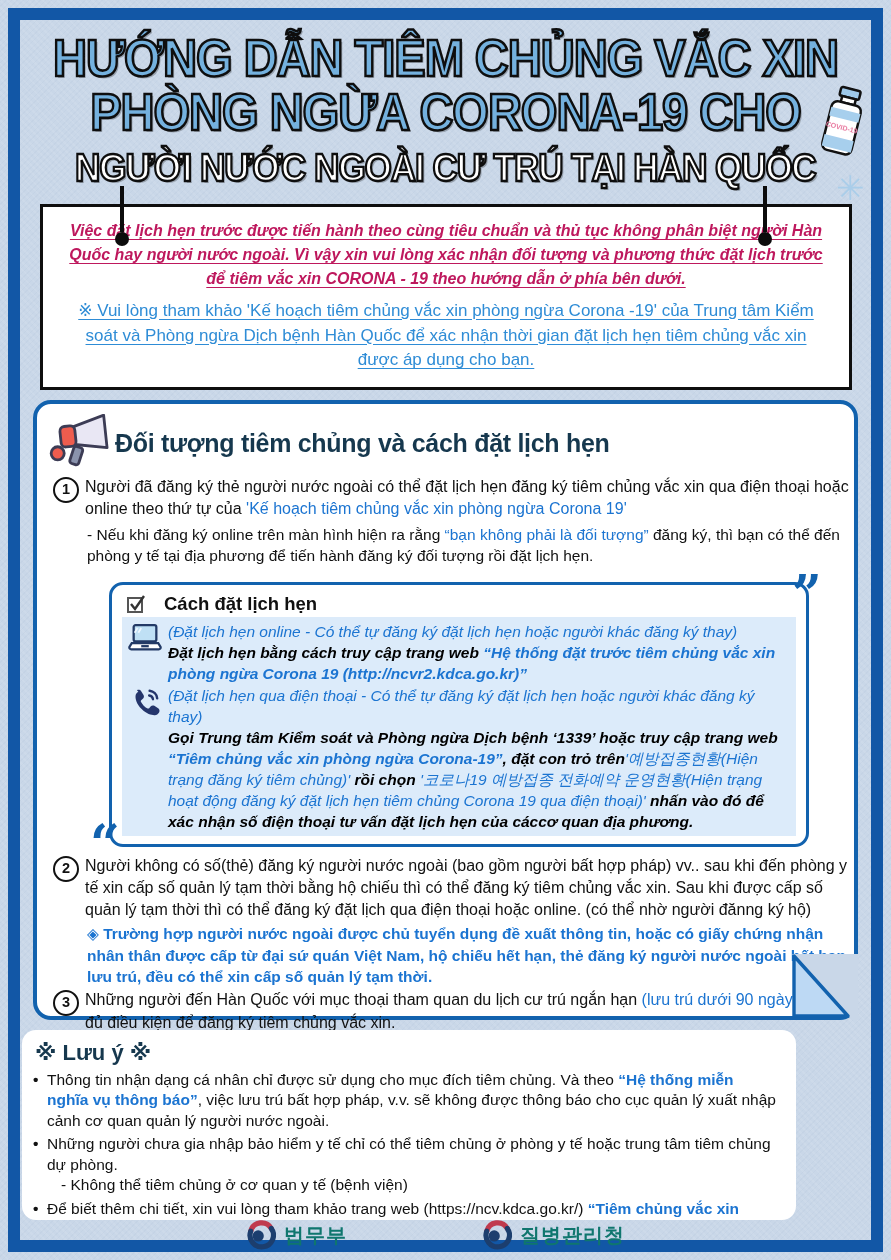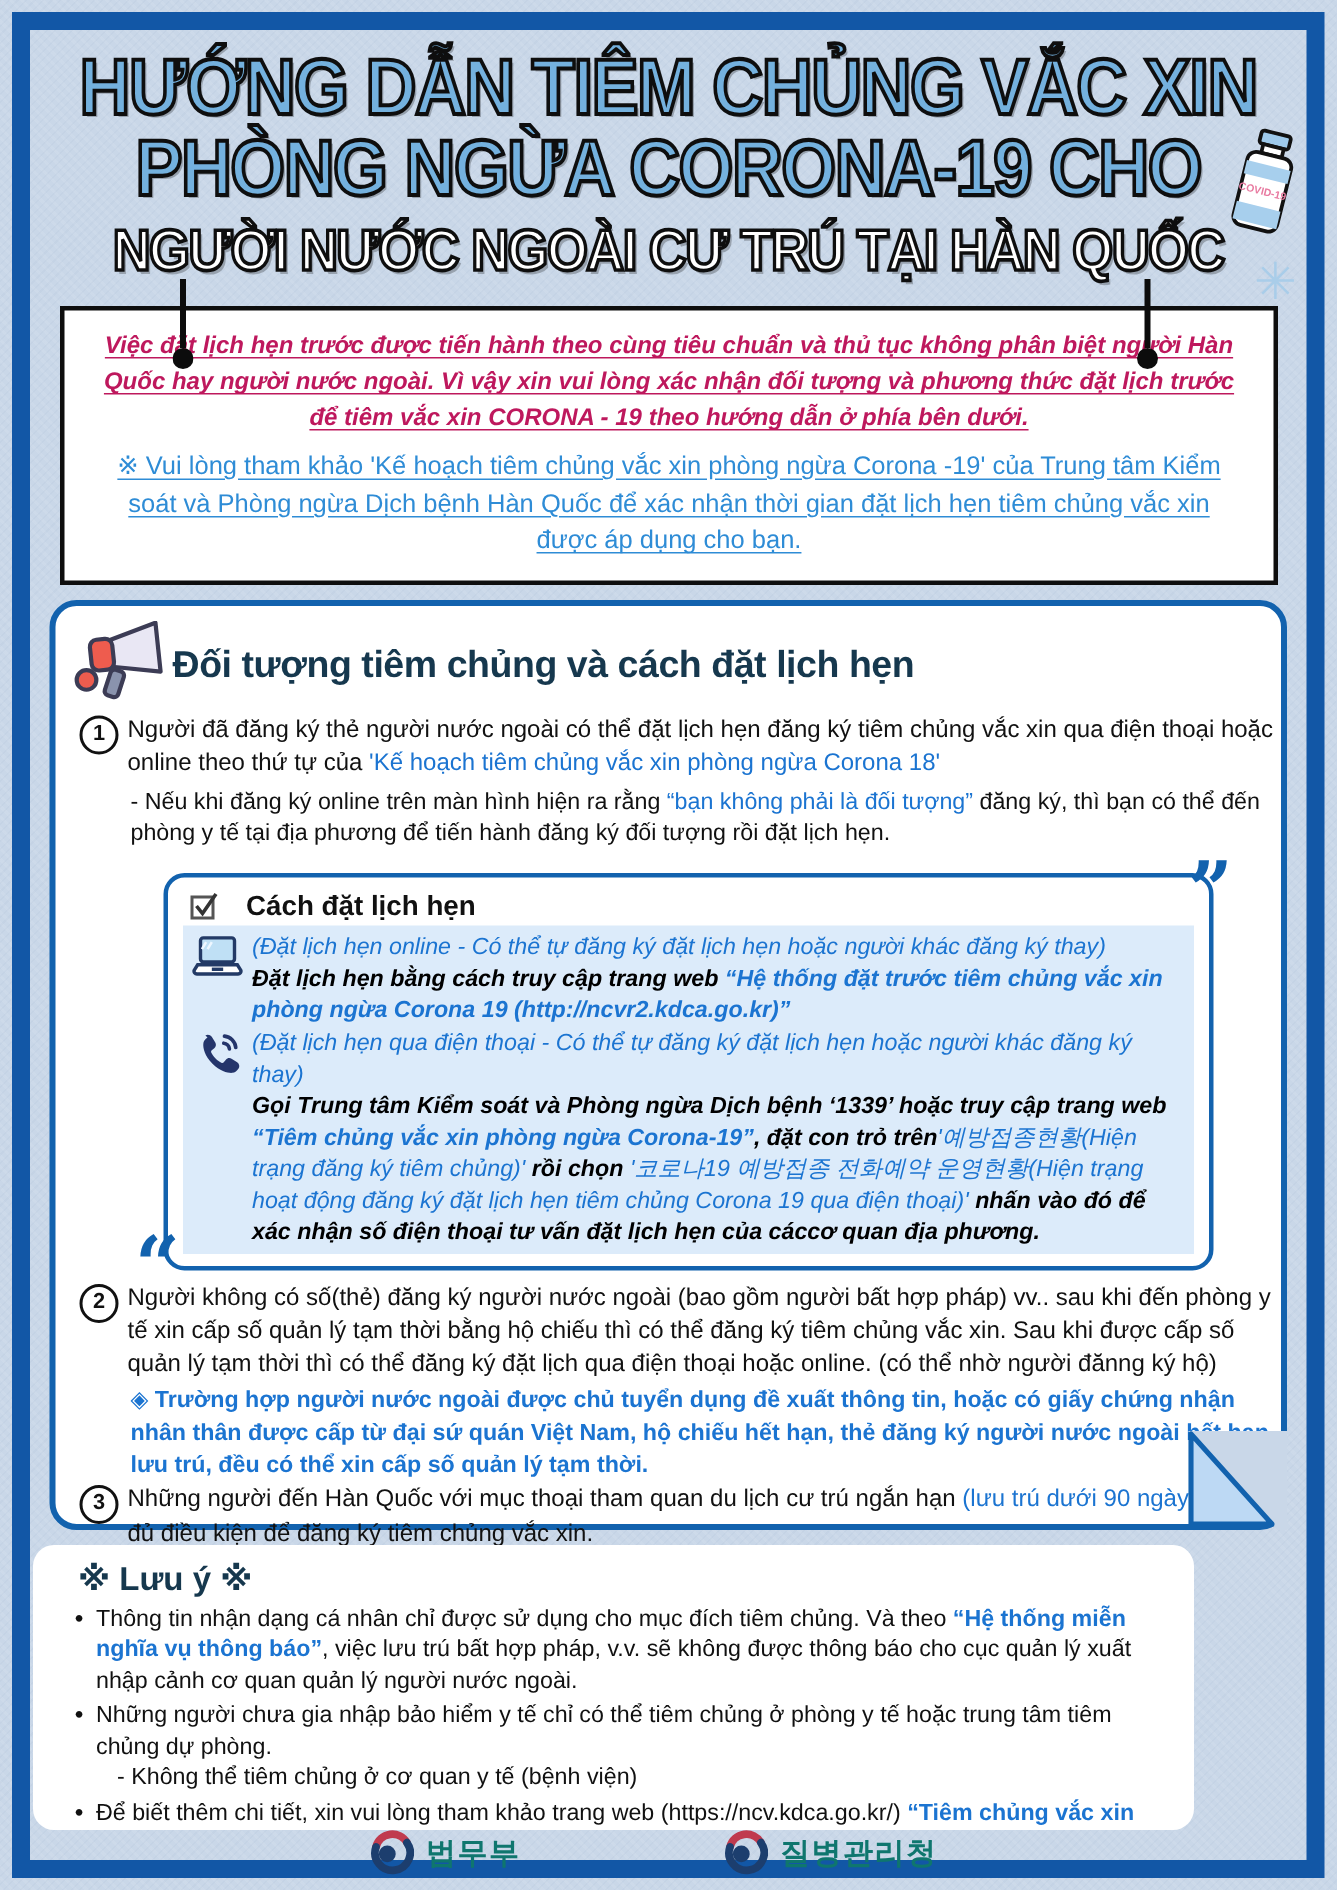"'Kế hoạch tiêm chủng vắc" span.bl { text: 18' -> 19' }
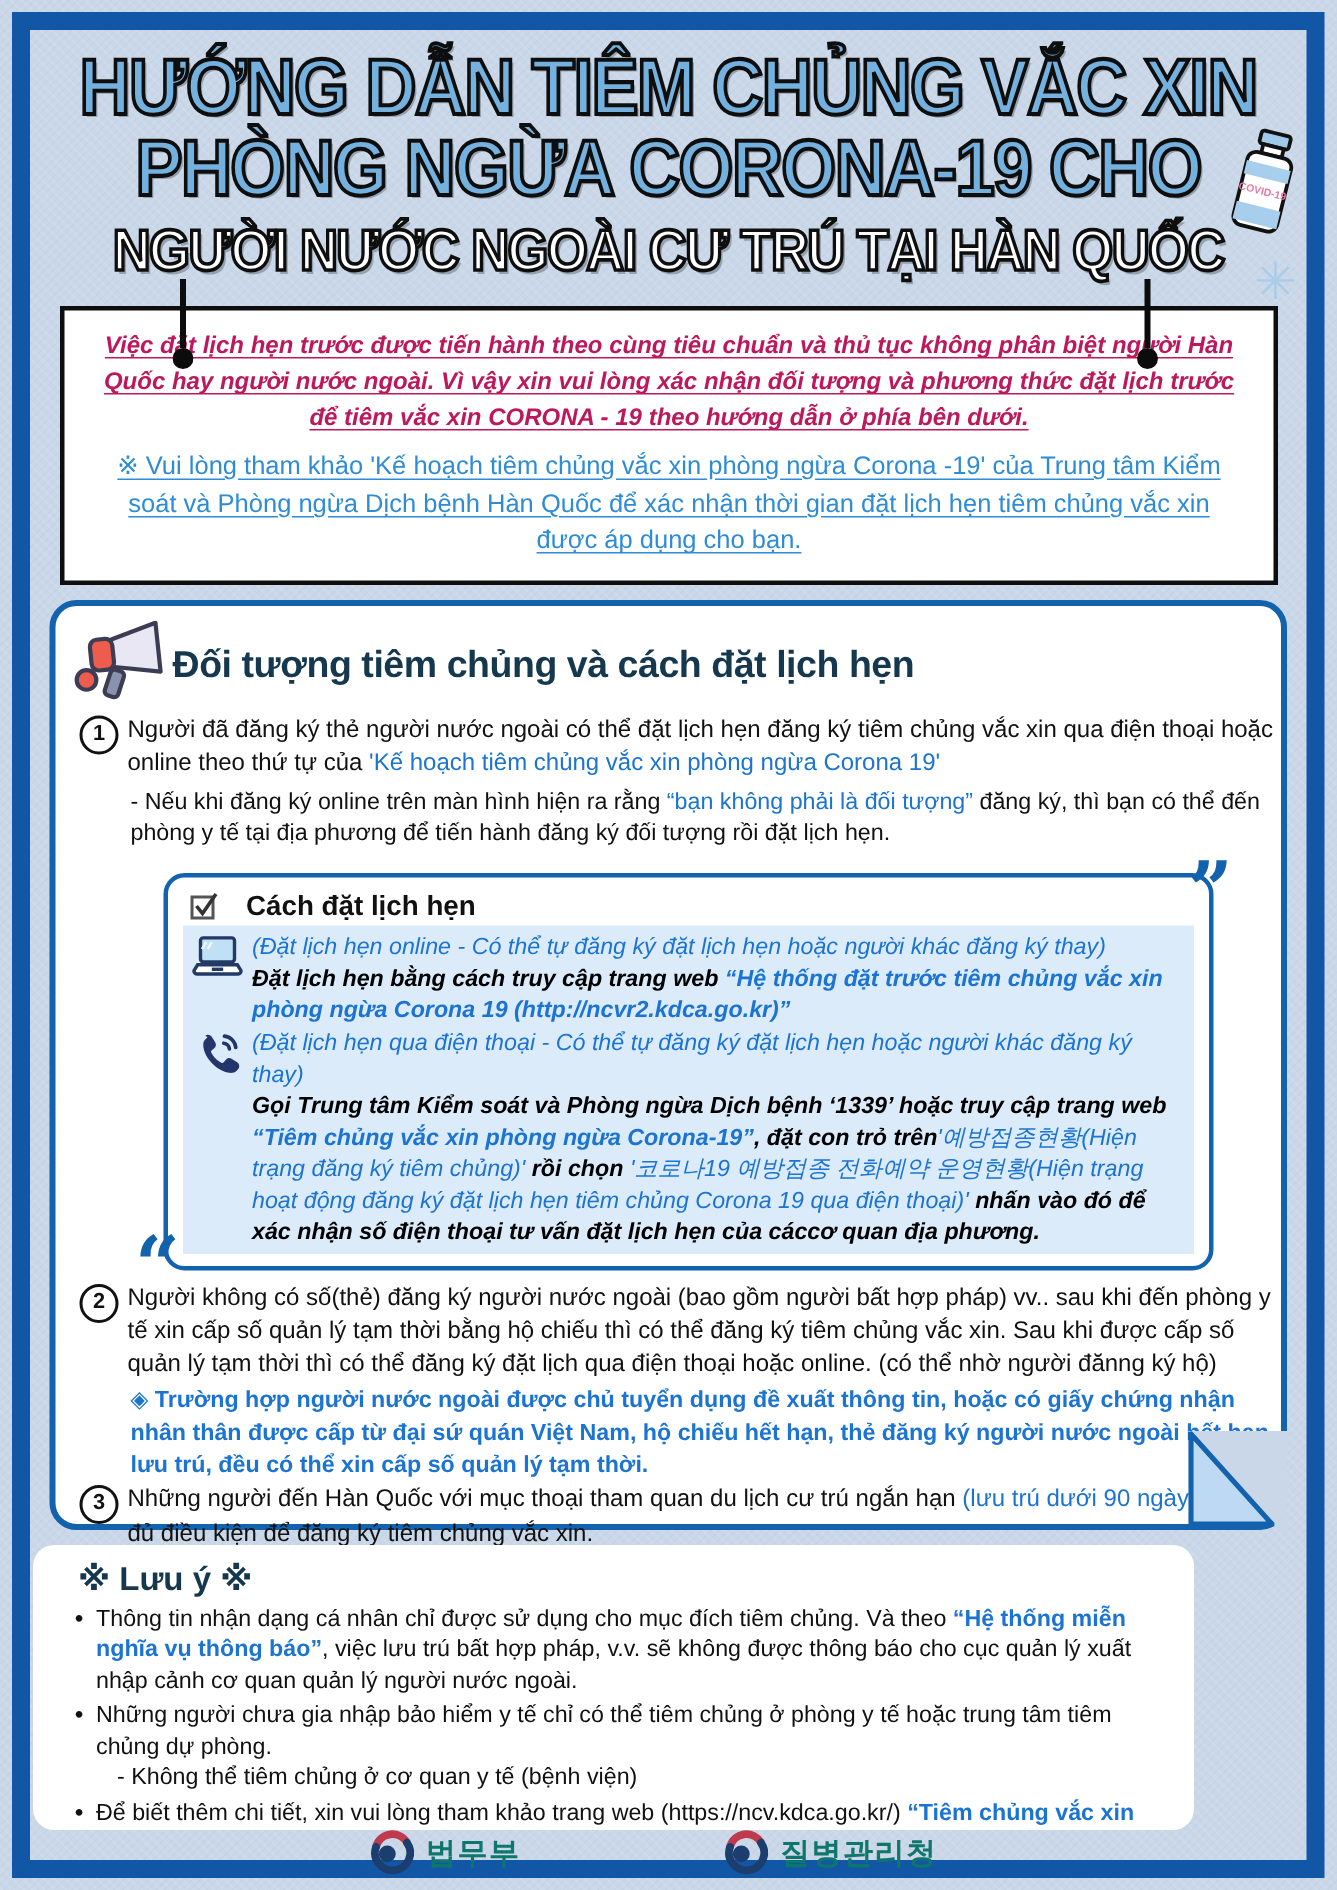"※ Lưu ý ※" .notes { padding: 8px 18px 0 28px -> 8px 18px 0 11px }
